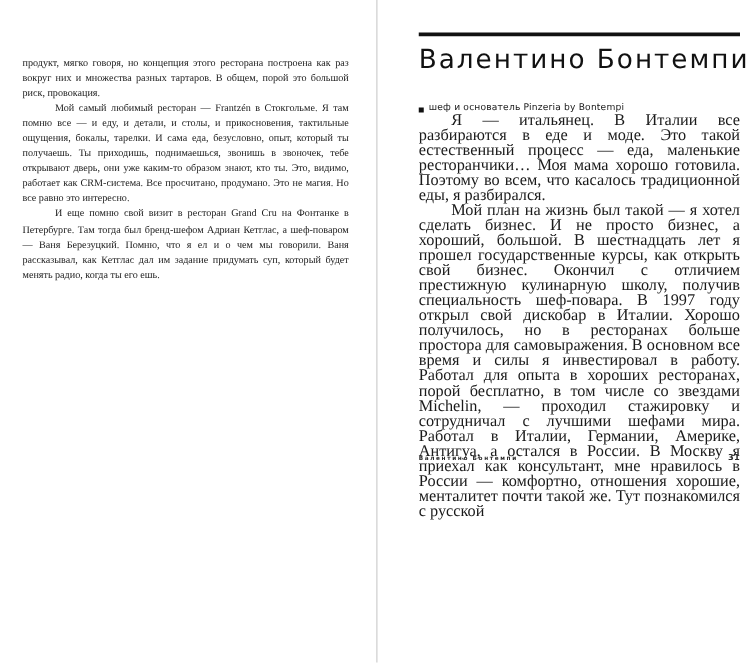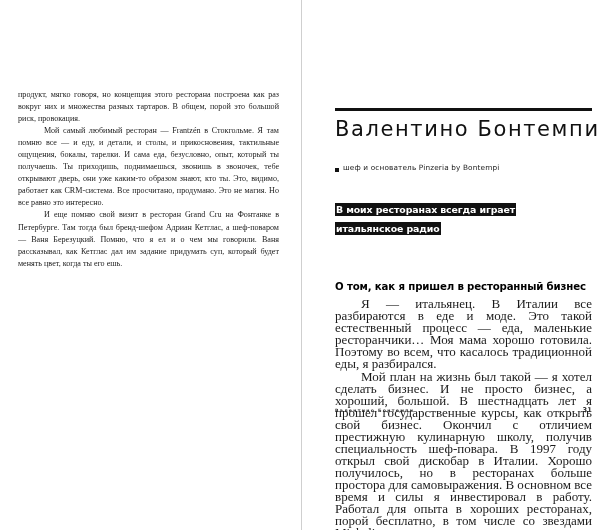"продукт, мягко говоря, но концепция" .page { margin-top: 44px -> none }
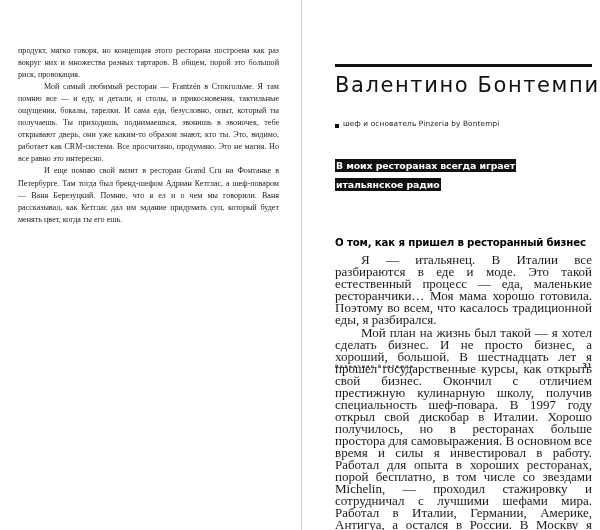"Валентино Бонтемпи" .page-right { padding: 64px 8px 0 34px -> 26px 8px 0 34px }
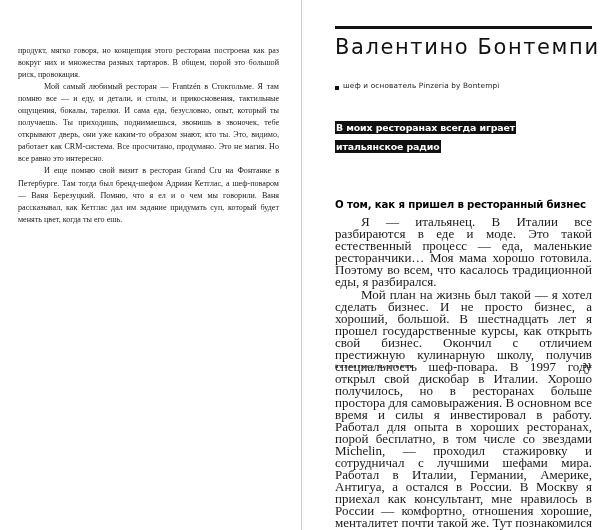"В моих ресторанах всегда играет" div.pull-quote { html: <div> <span>В моих ресторанах всегда играет итальянское радио</span> </div> -> none }
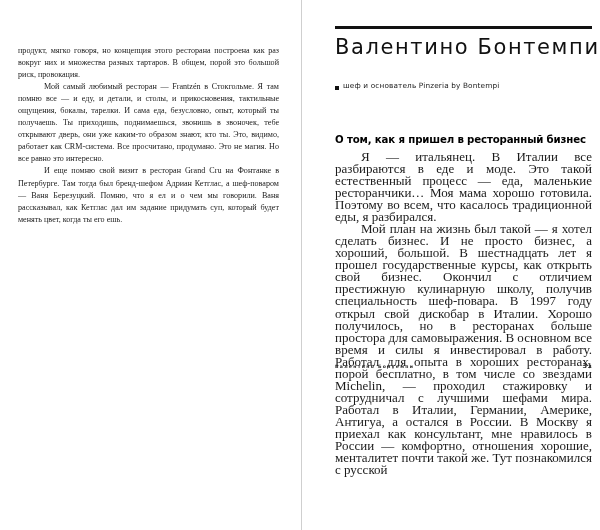"О том, как я пришел" h2.sub-heading { html: <h2>О том, как я пришел в ресторанный бизнес</h2> -> none }
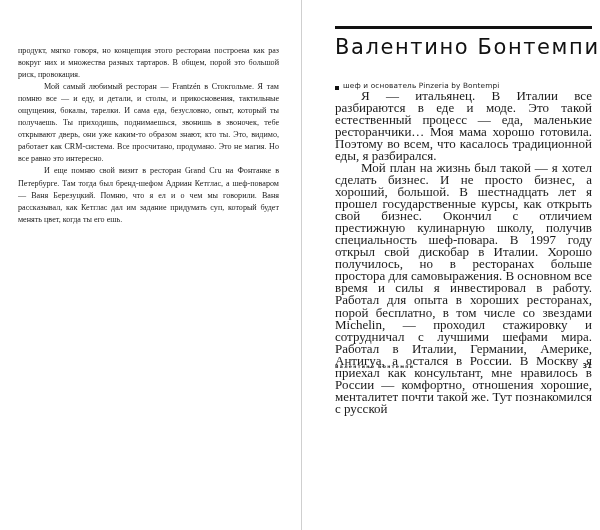"И еще помню свой визит" p.body-text { text: цвет -> радио }
